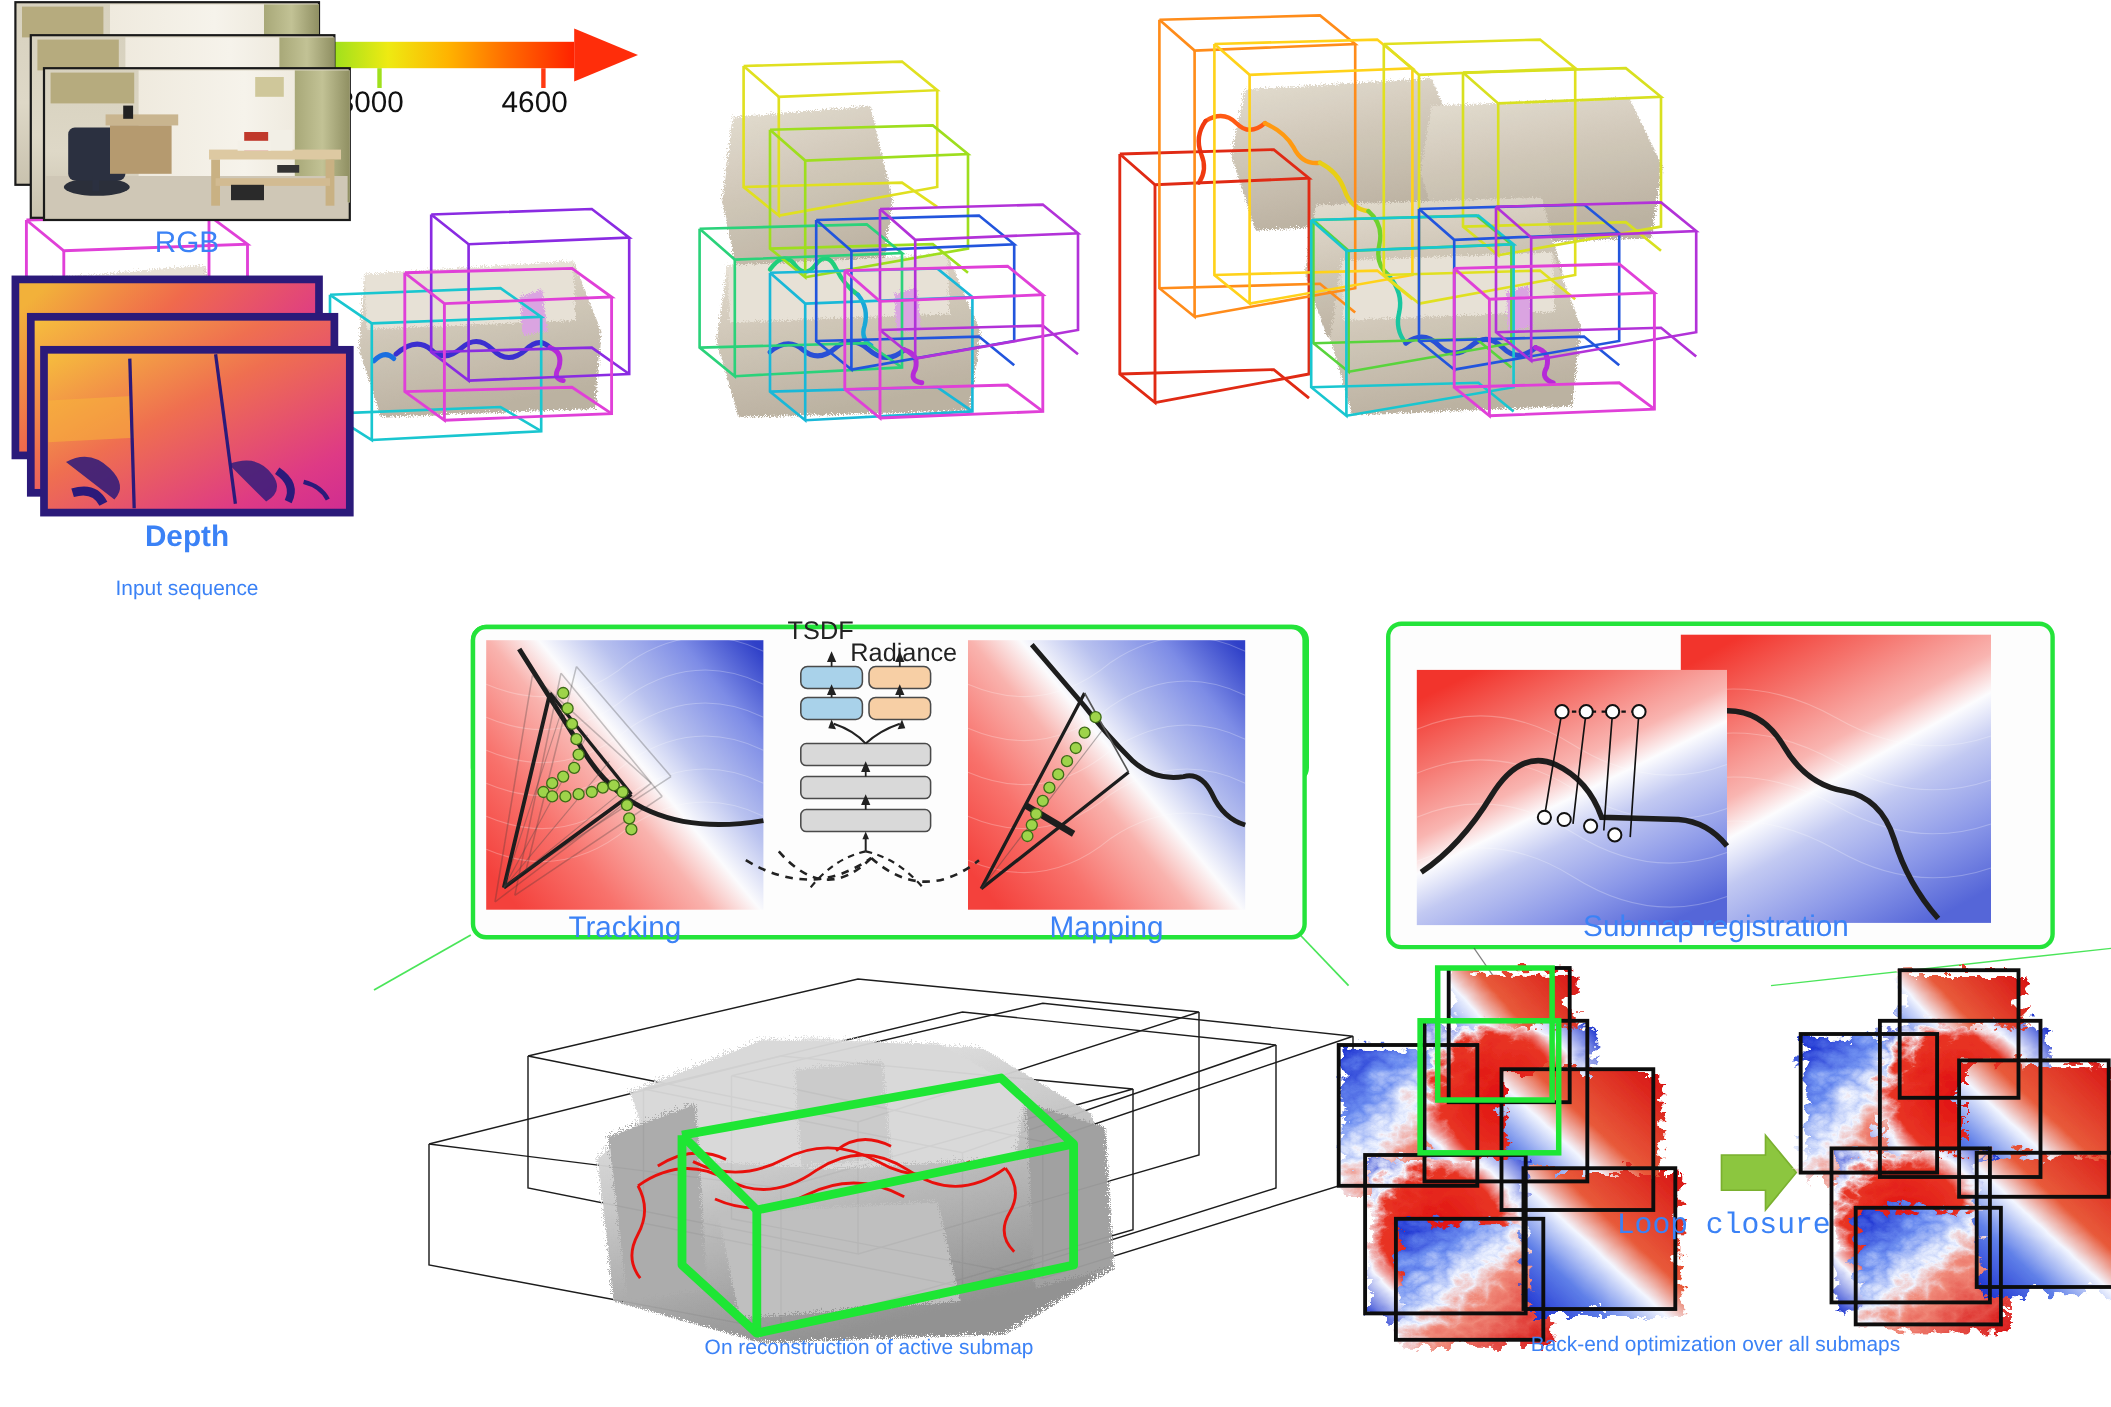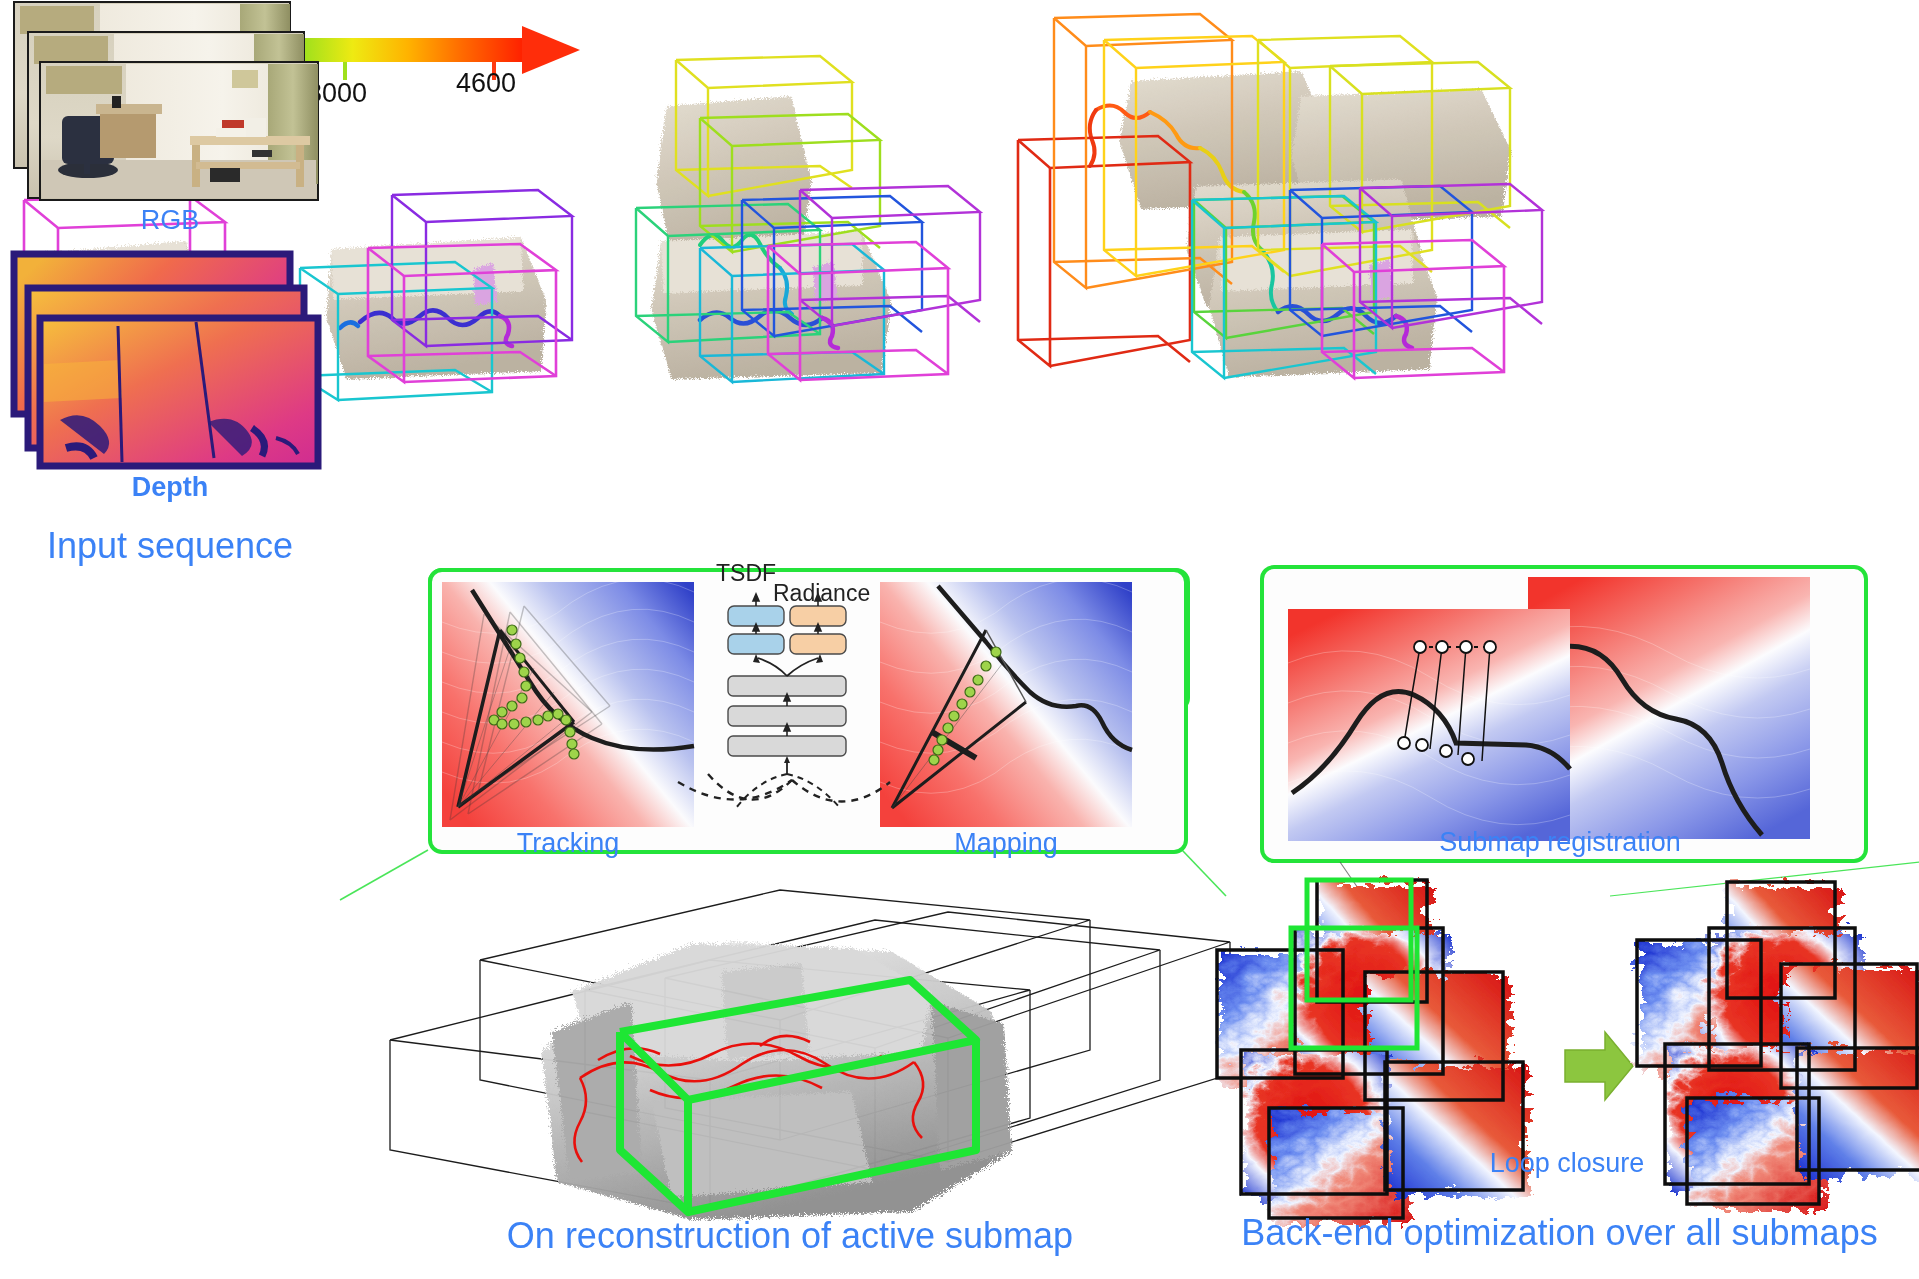"4600" div.tickLbl { top: 68px -> 78px }
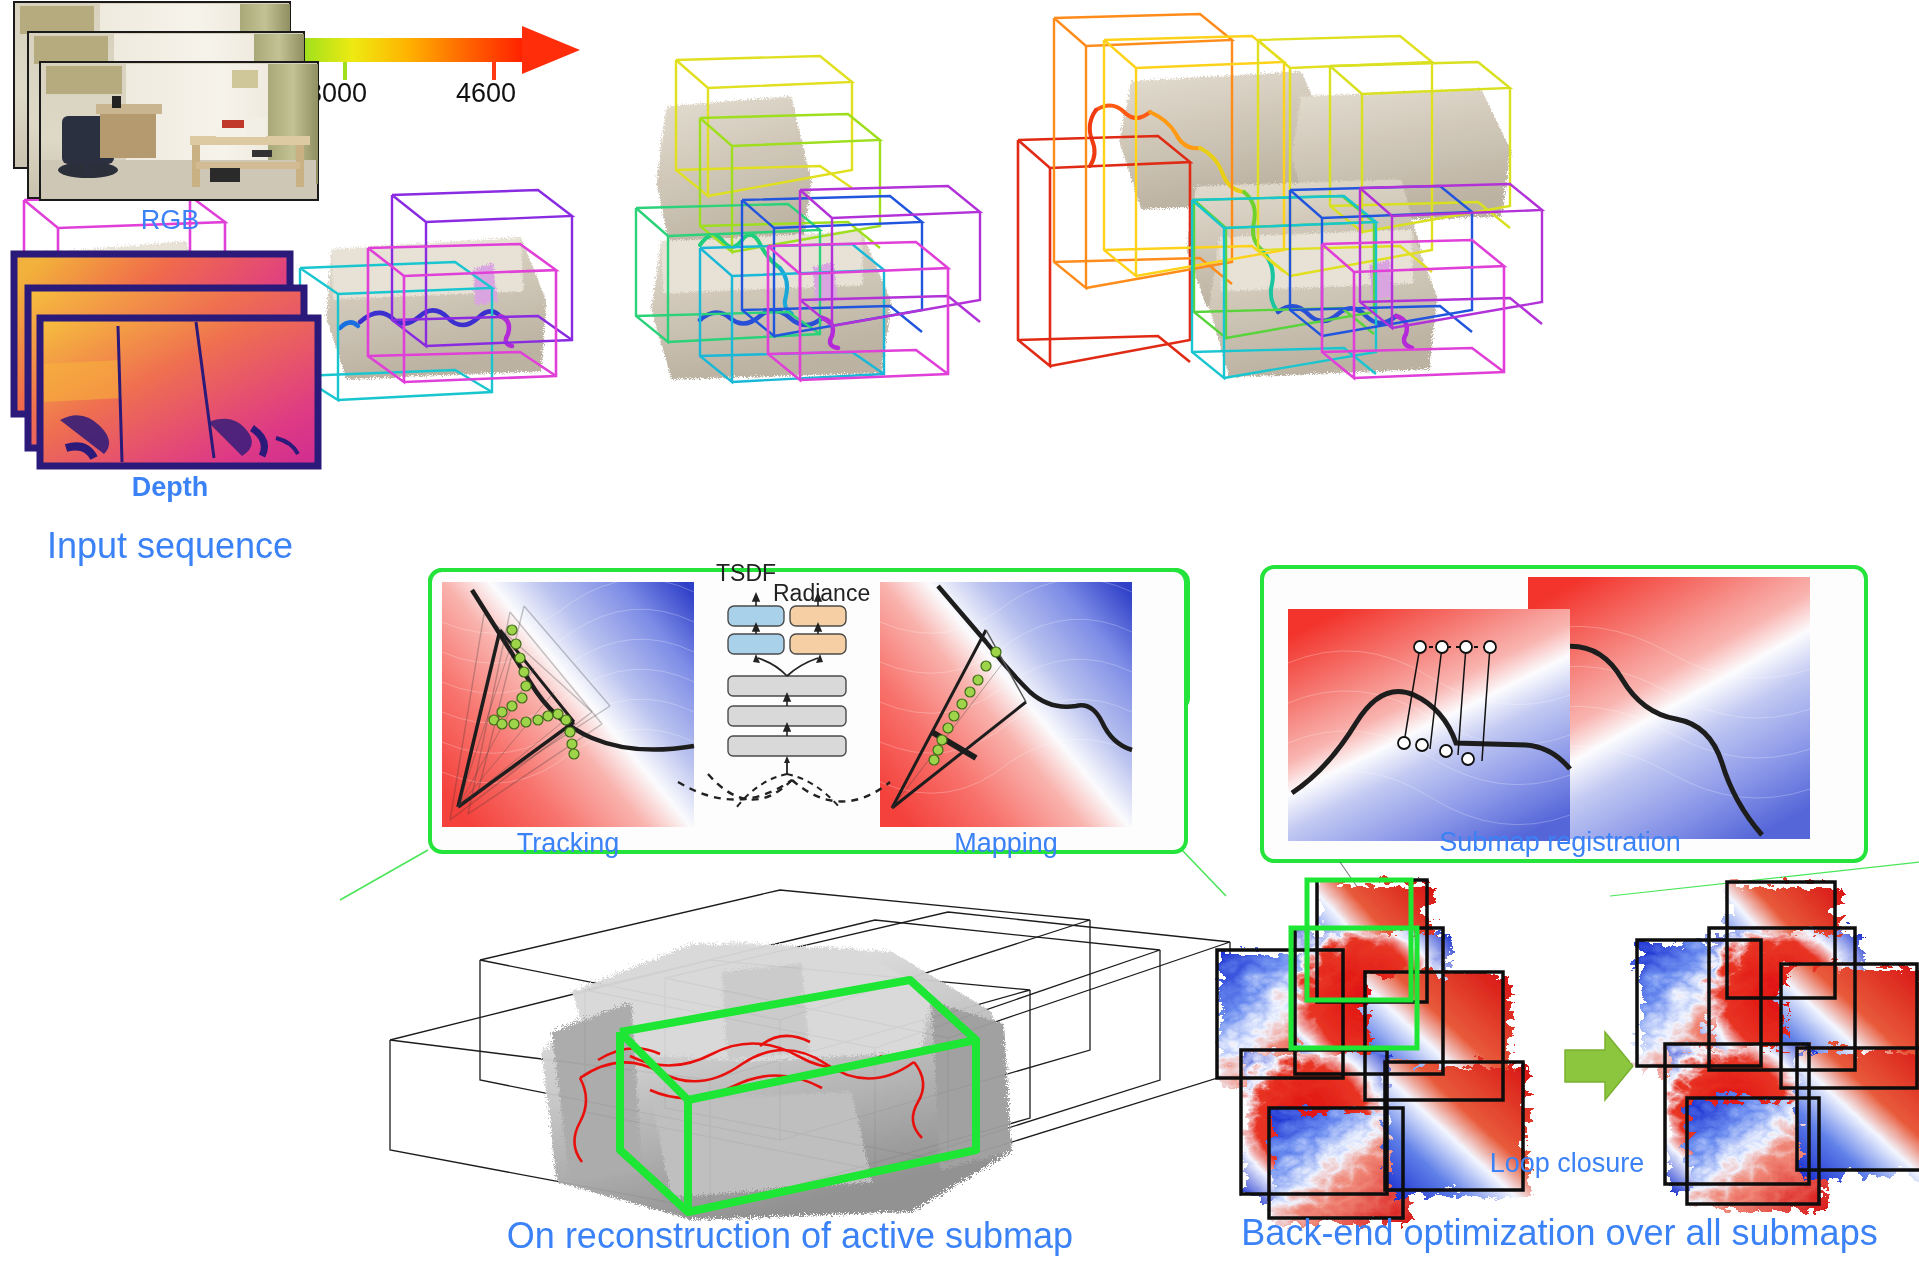"Input sequence" .cap-lg { font-size: 36px -> 19px }
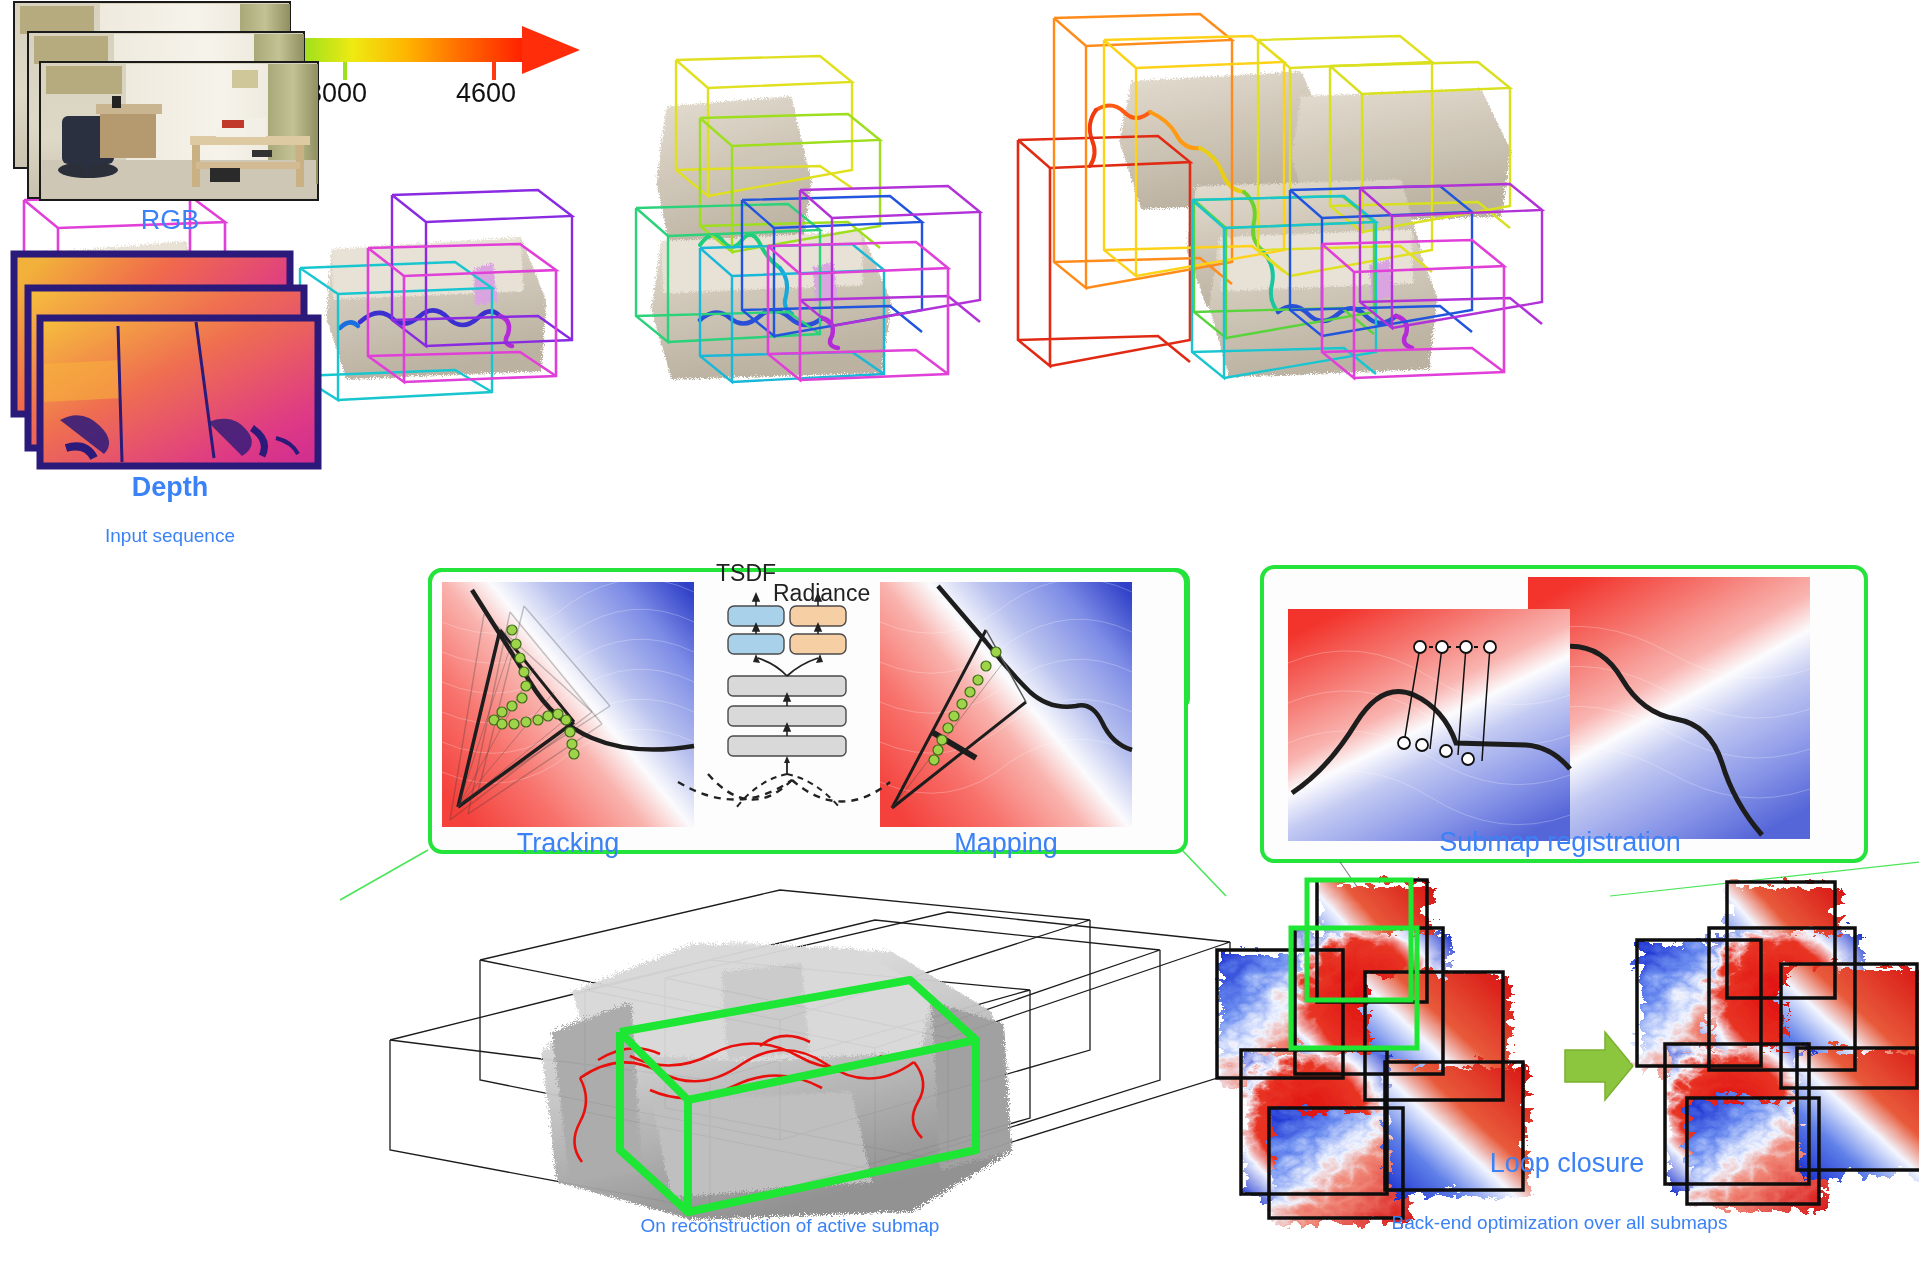"Loop closure" div.cap { font-family: none -> Liberation Mono, monospace; top: 1148px -> 1100px }
